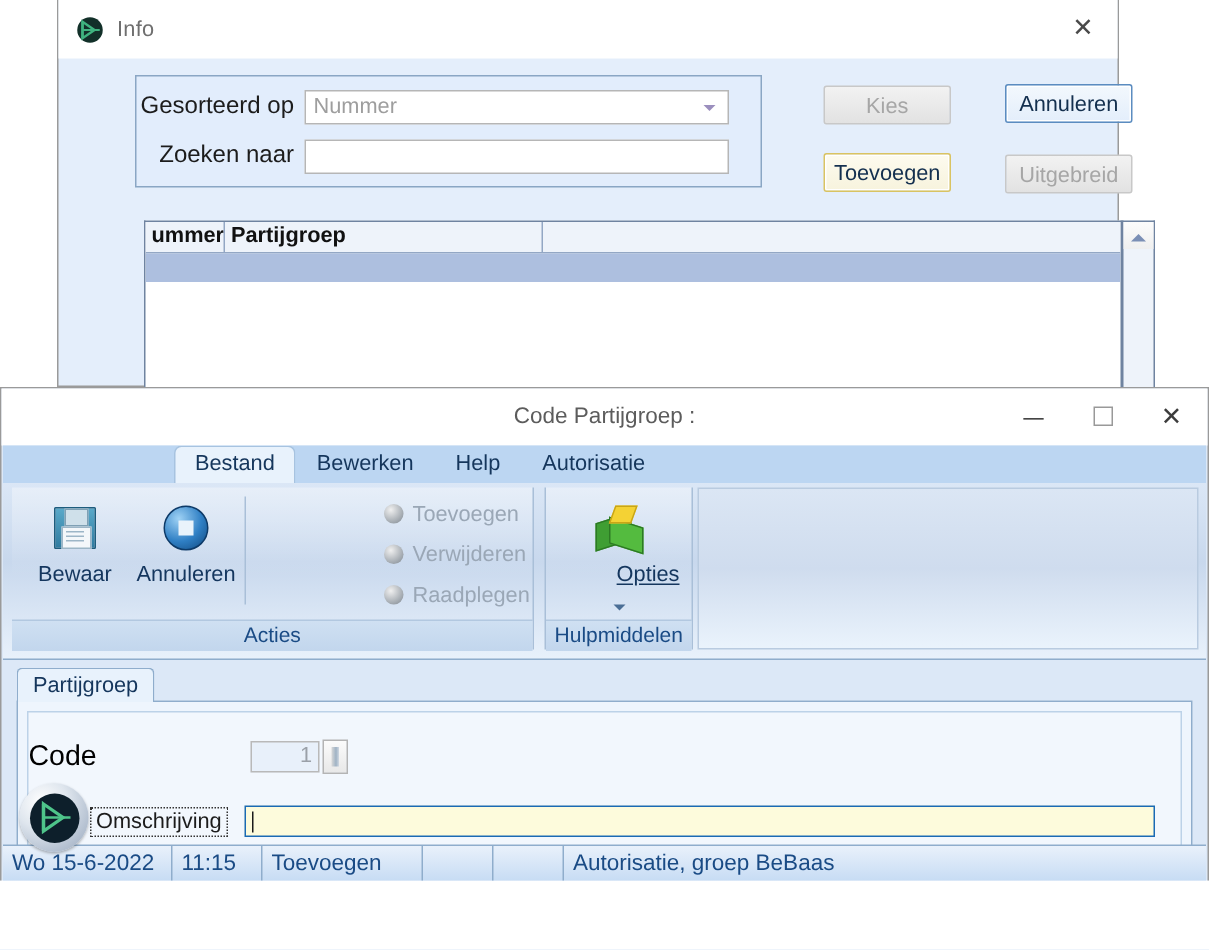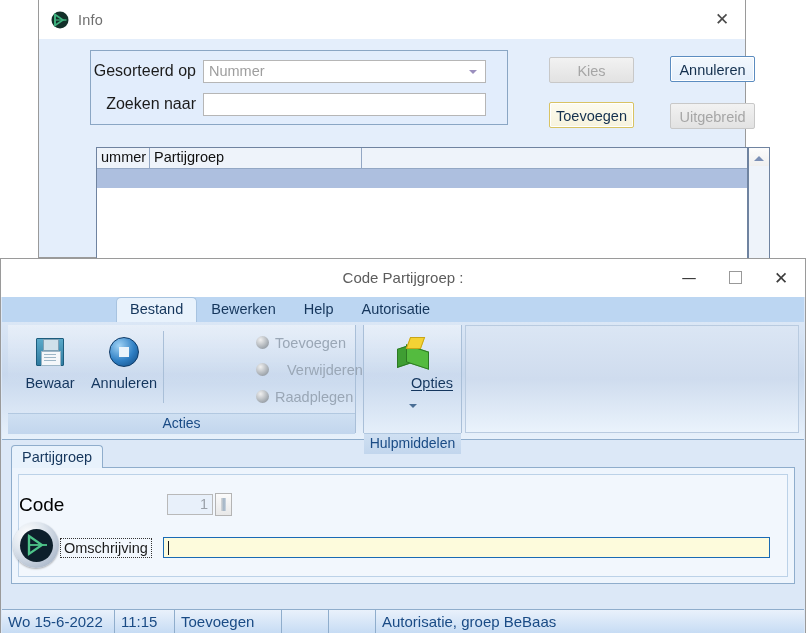"ummer" #info-list { font-weight: none -> bold }
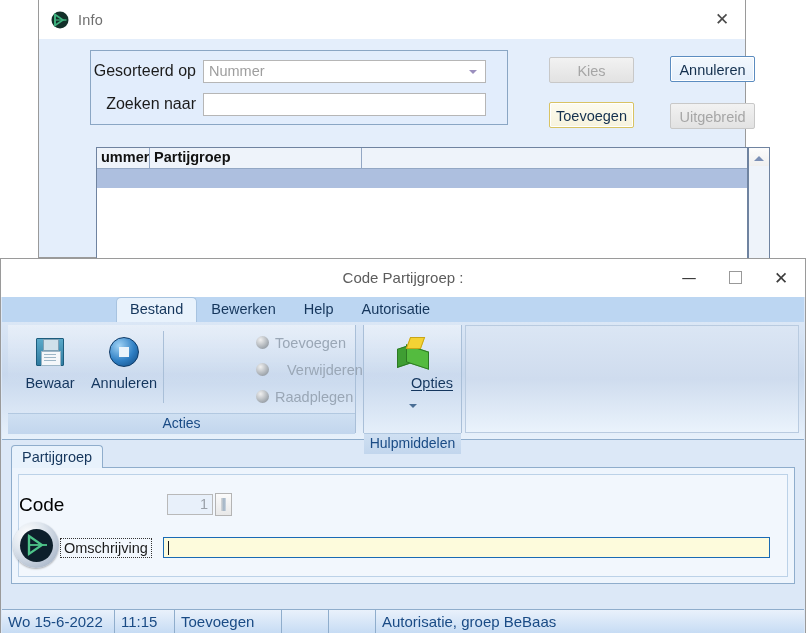"Code Partijgroep :" #main-window { height: 375px -> 329px }
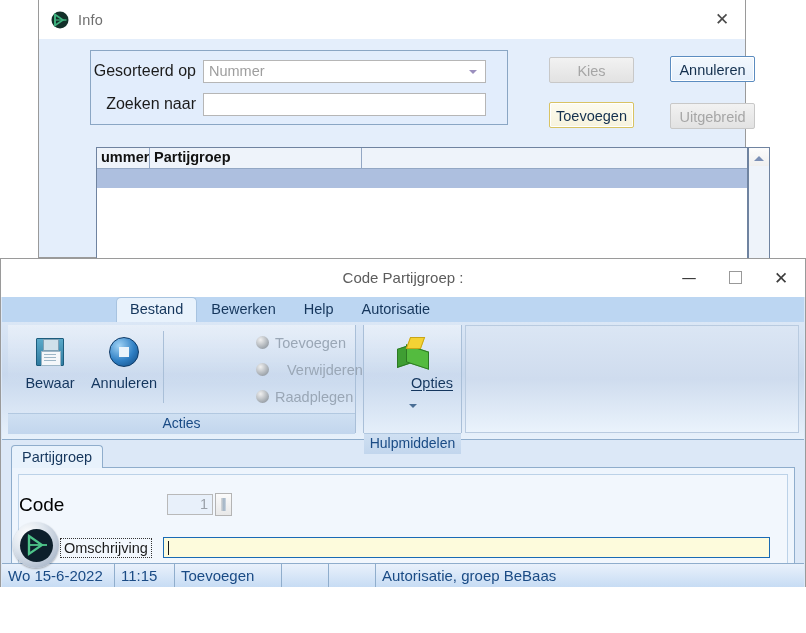"Verwijderen" div.smbtn { gap: 12px -> none }
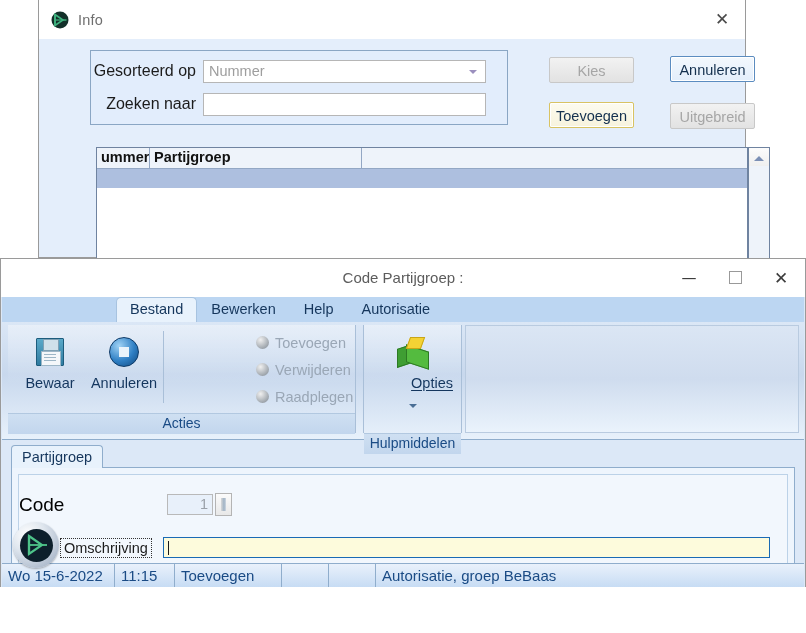"Hulpmiddelen" #group-hulp .gcap { margin-top: 20px -> none }
